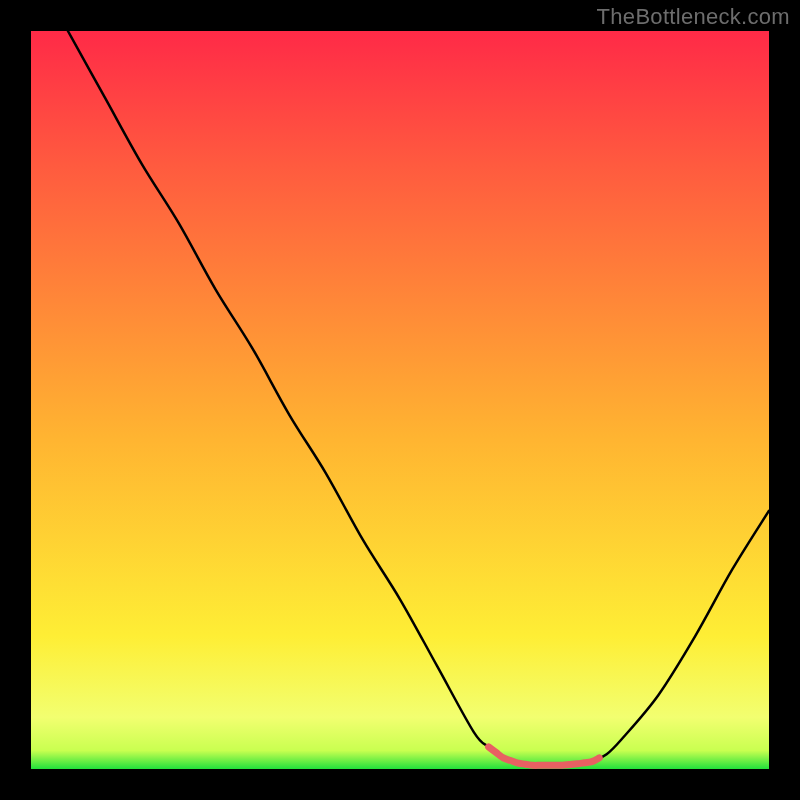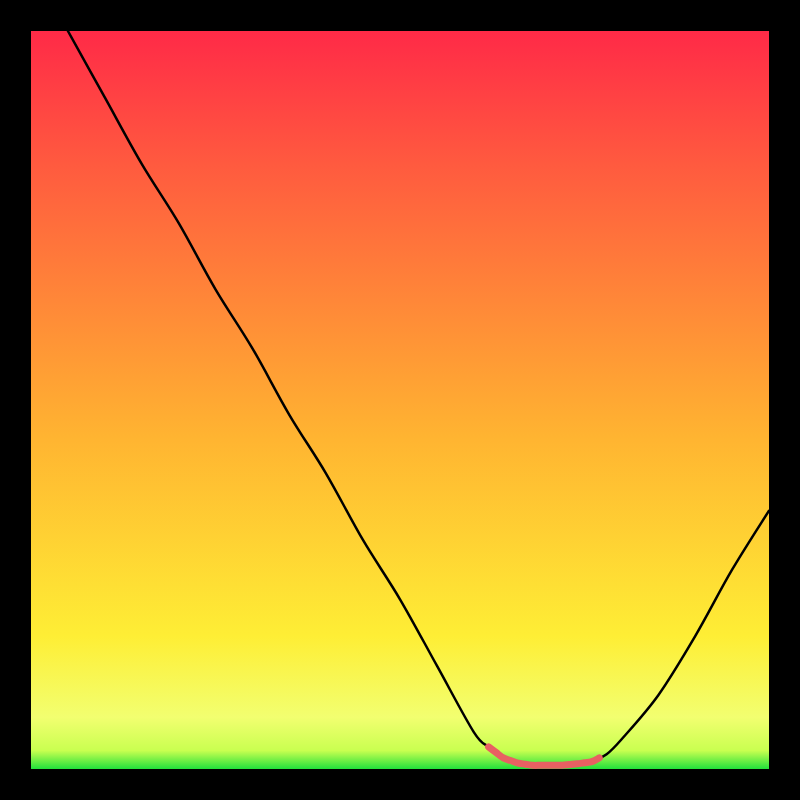"TheBottleneck.com" div.watermark { html: none -> <div>TheBottleneck.com</div> }
